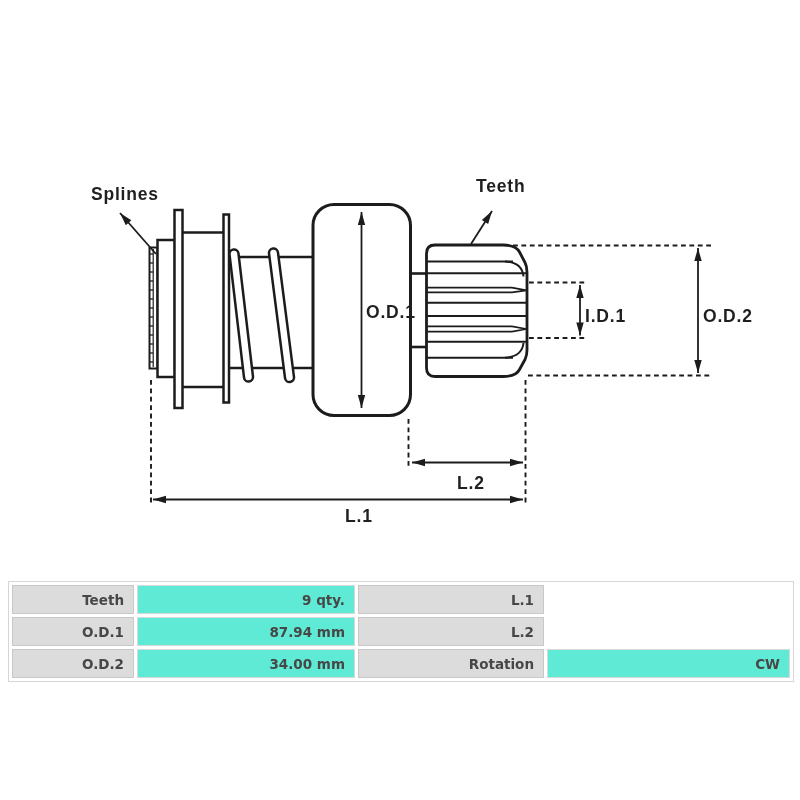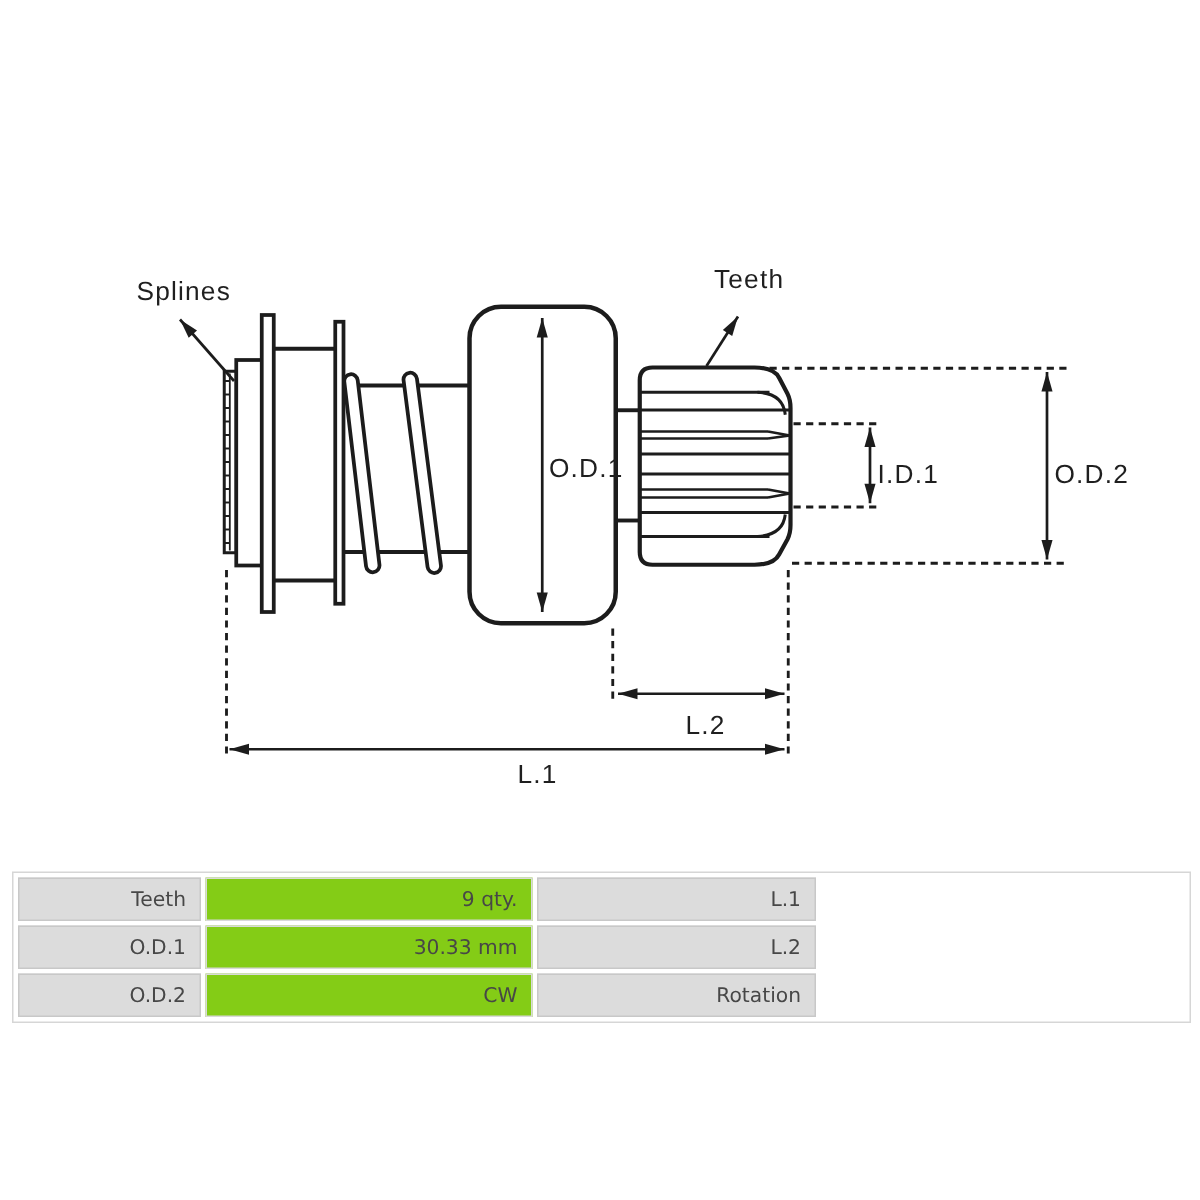"Splines" .canvas { font-weight: none -> bold }
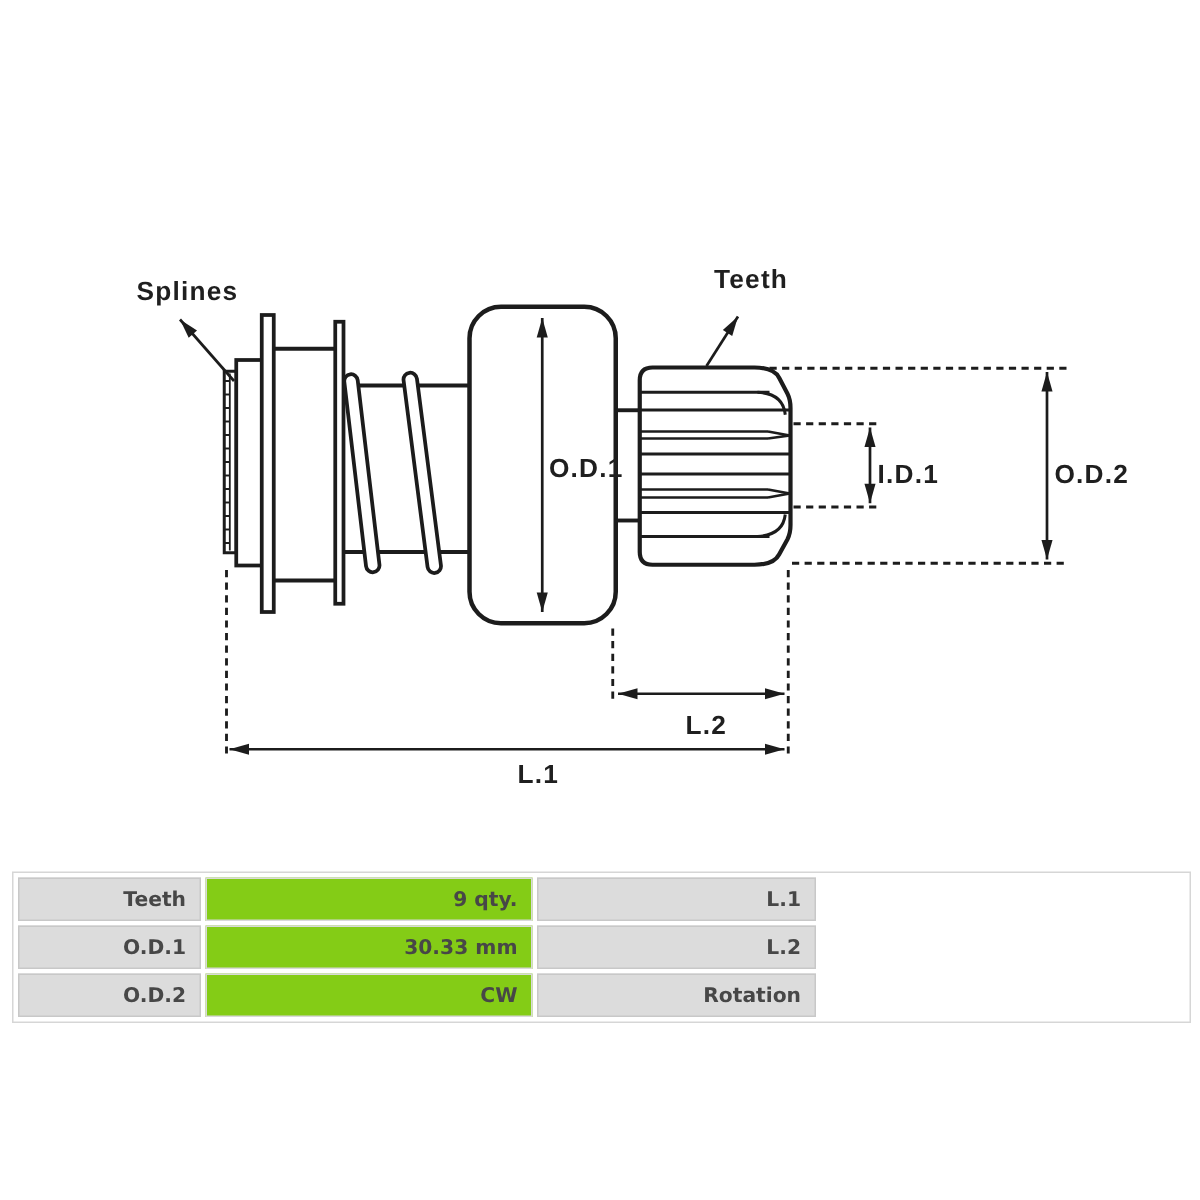"9 qty." .cell { background: #84cc16 -> #5eead4 }
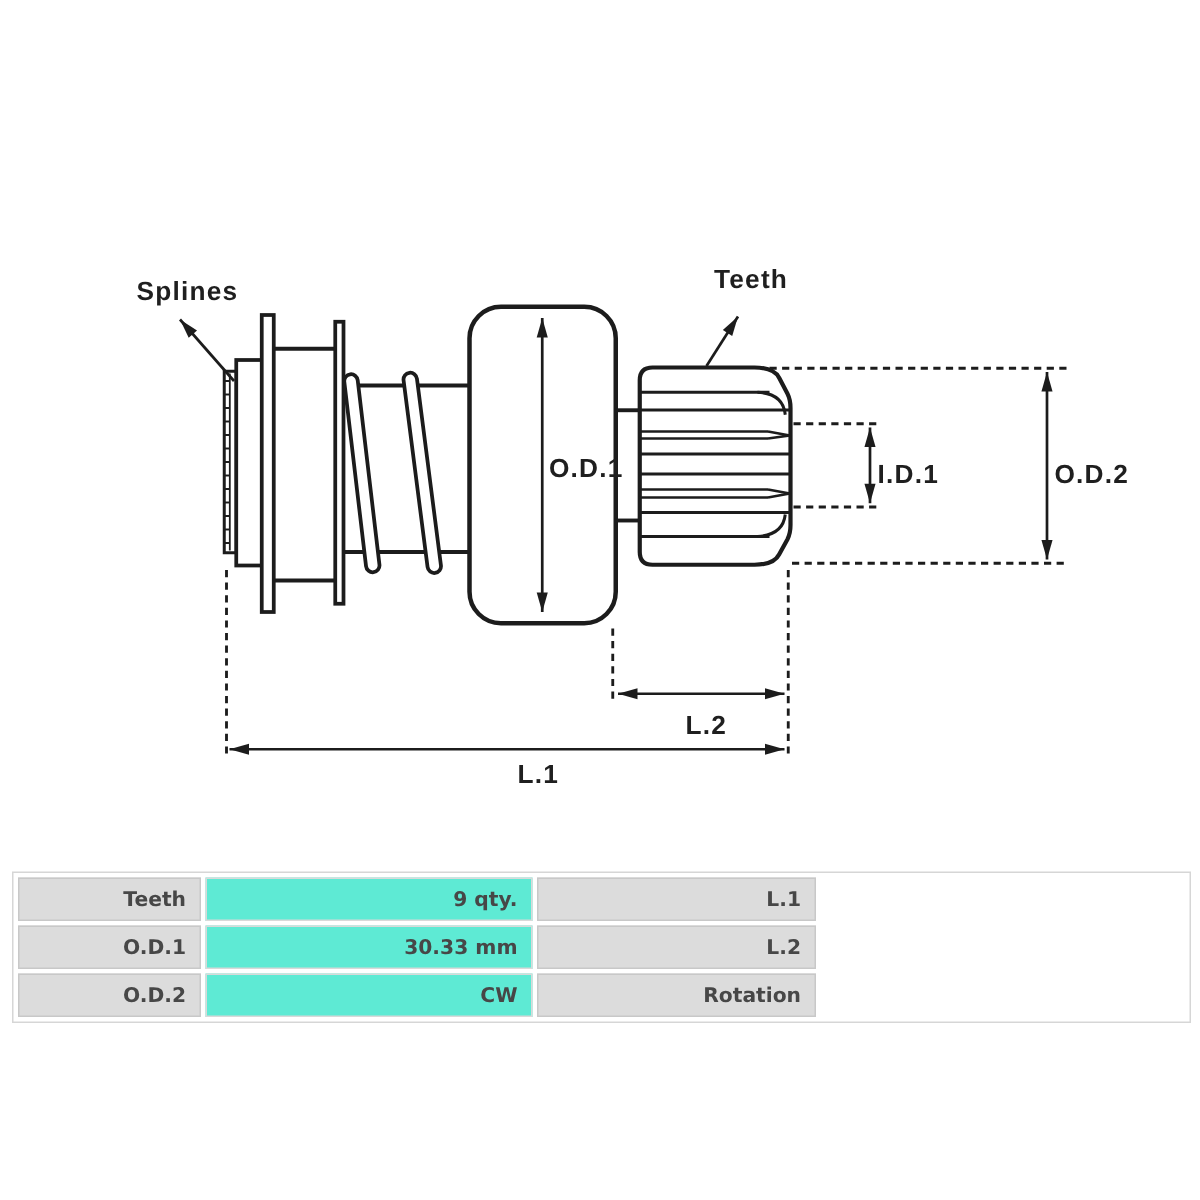"30.33 mm" div.cell { text: 30.33 -> 87.94 }
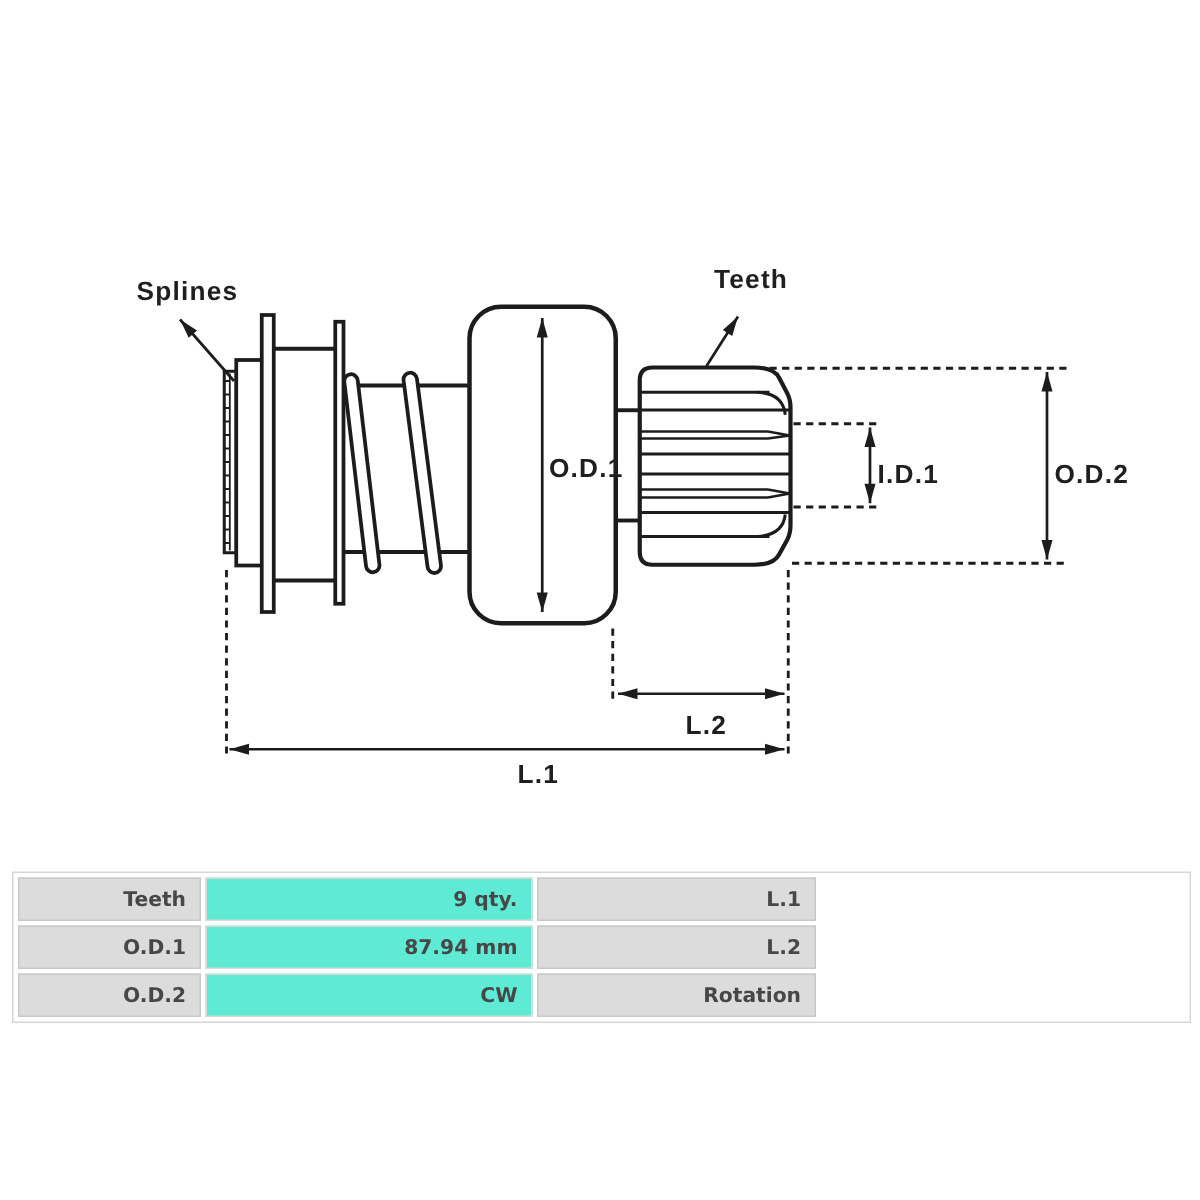"34.00 mm" div.cell { html: none -> <div>34.00 mm</div> }
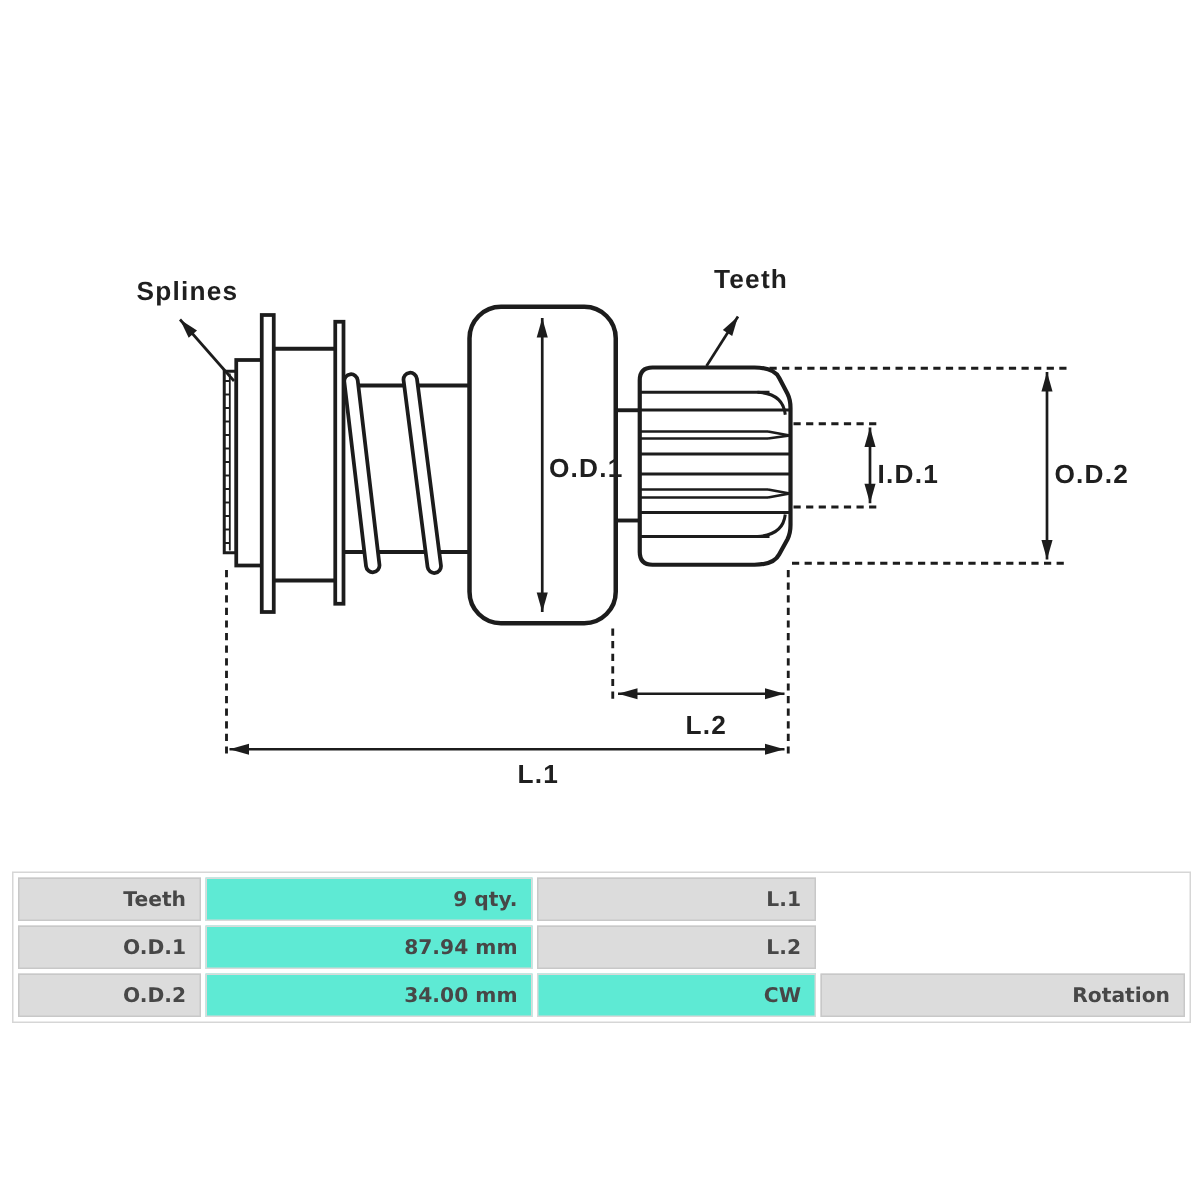"CW" div.cell { order: before "Rotation" -> after "Rotation" }
